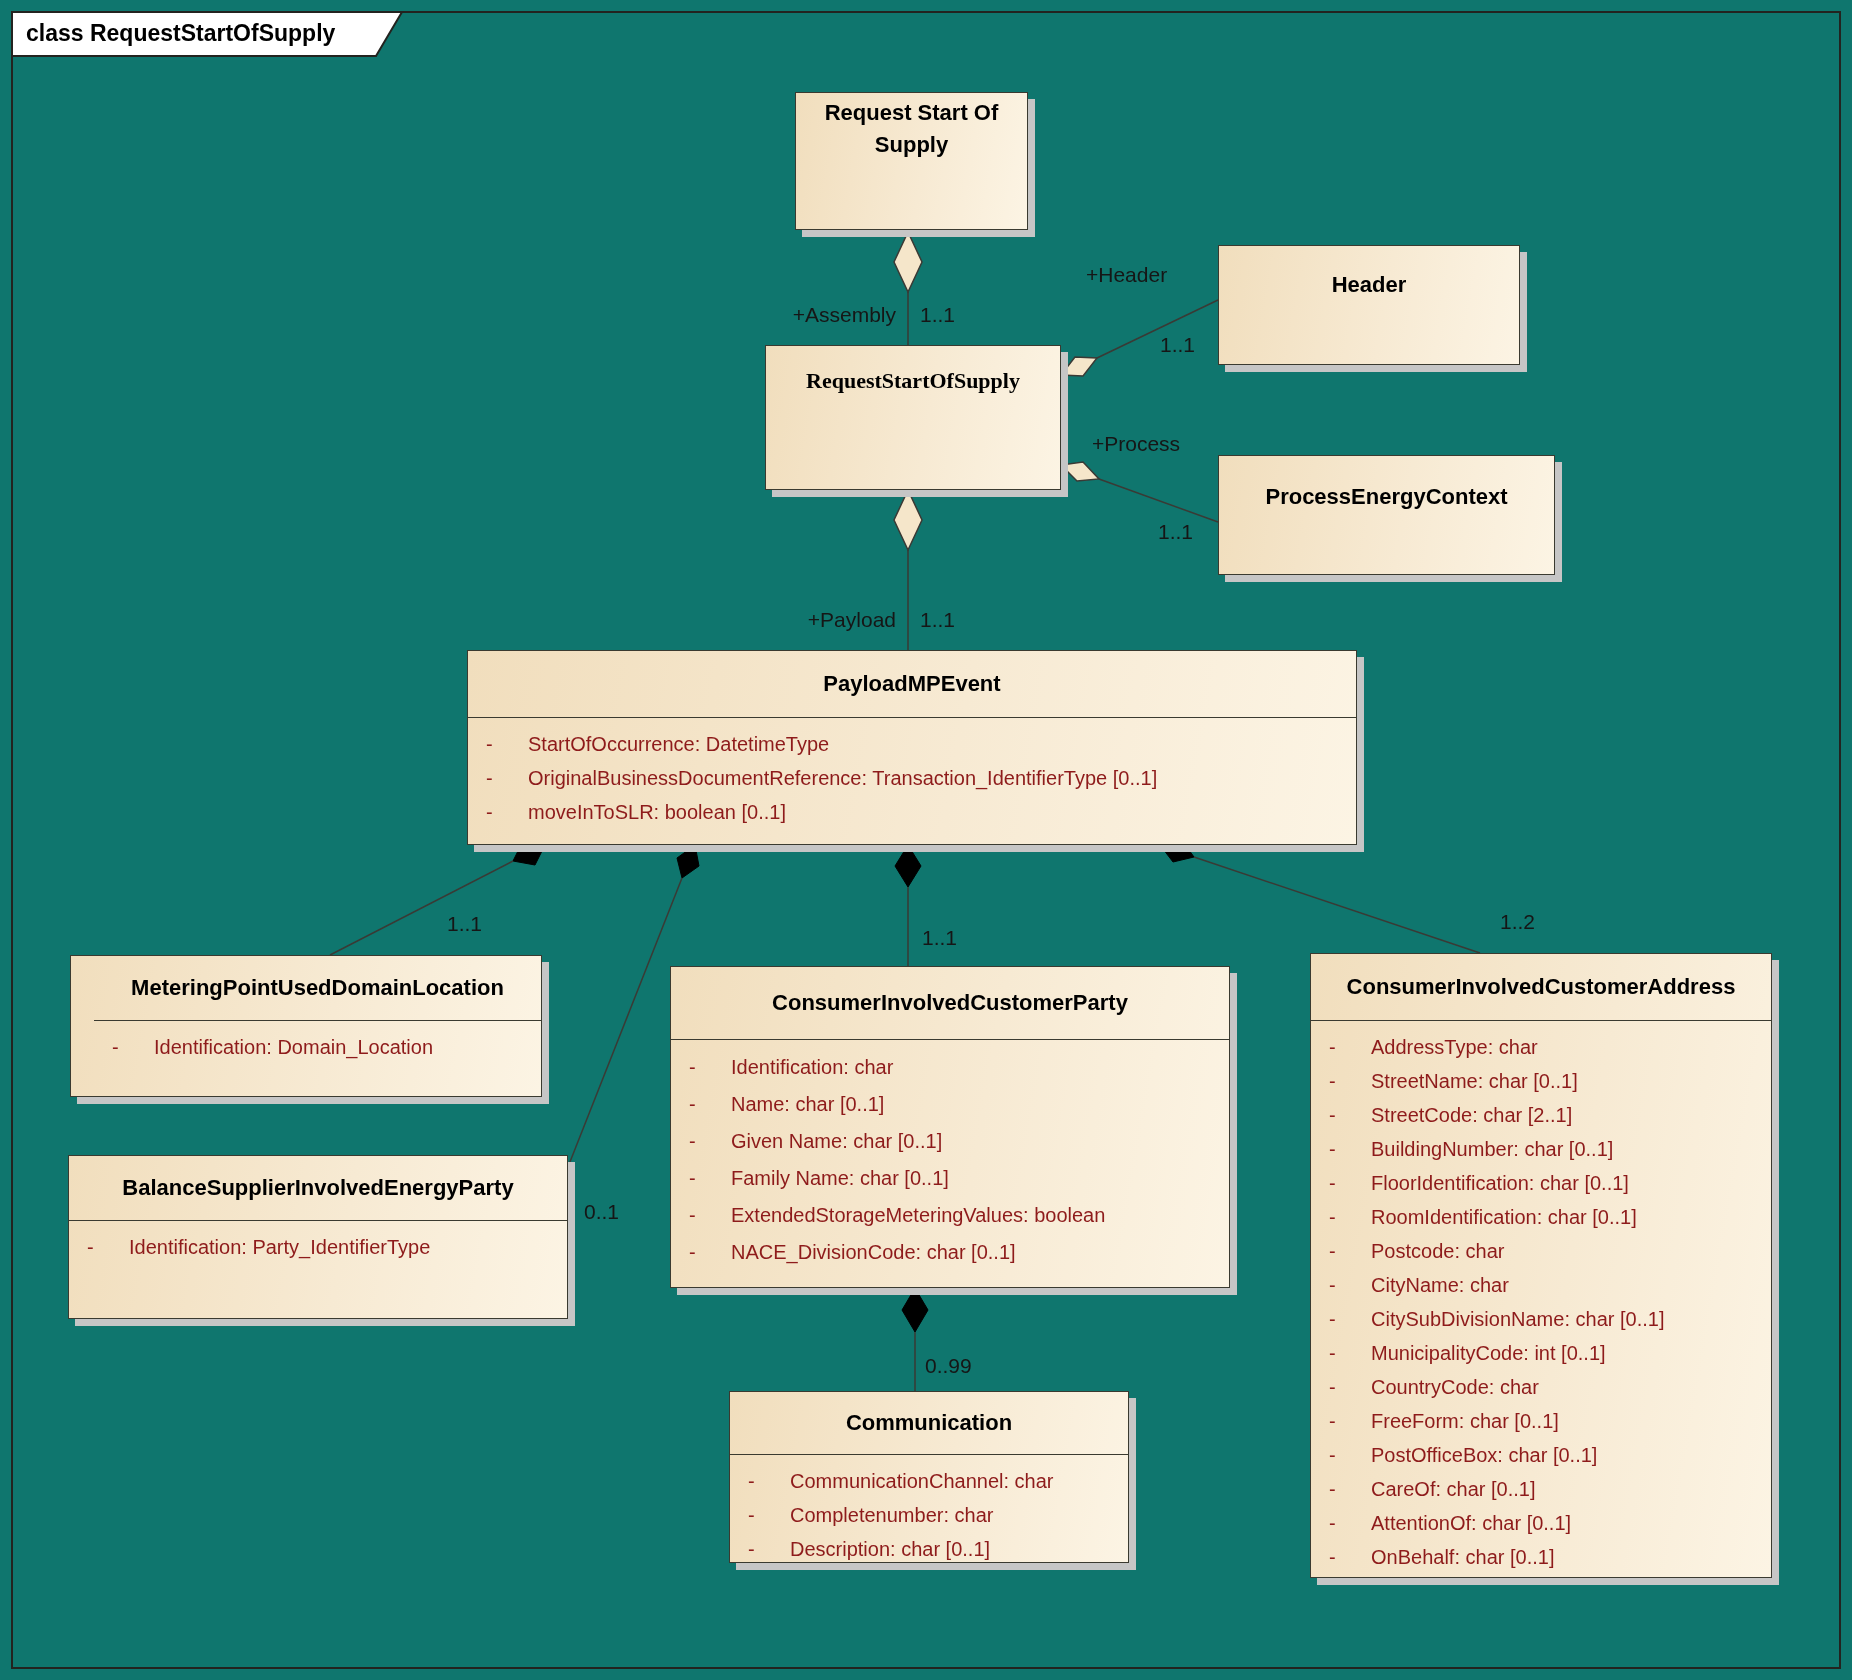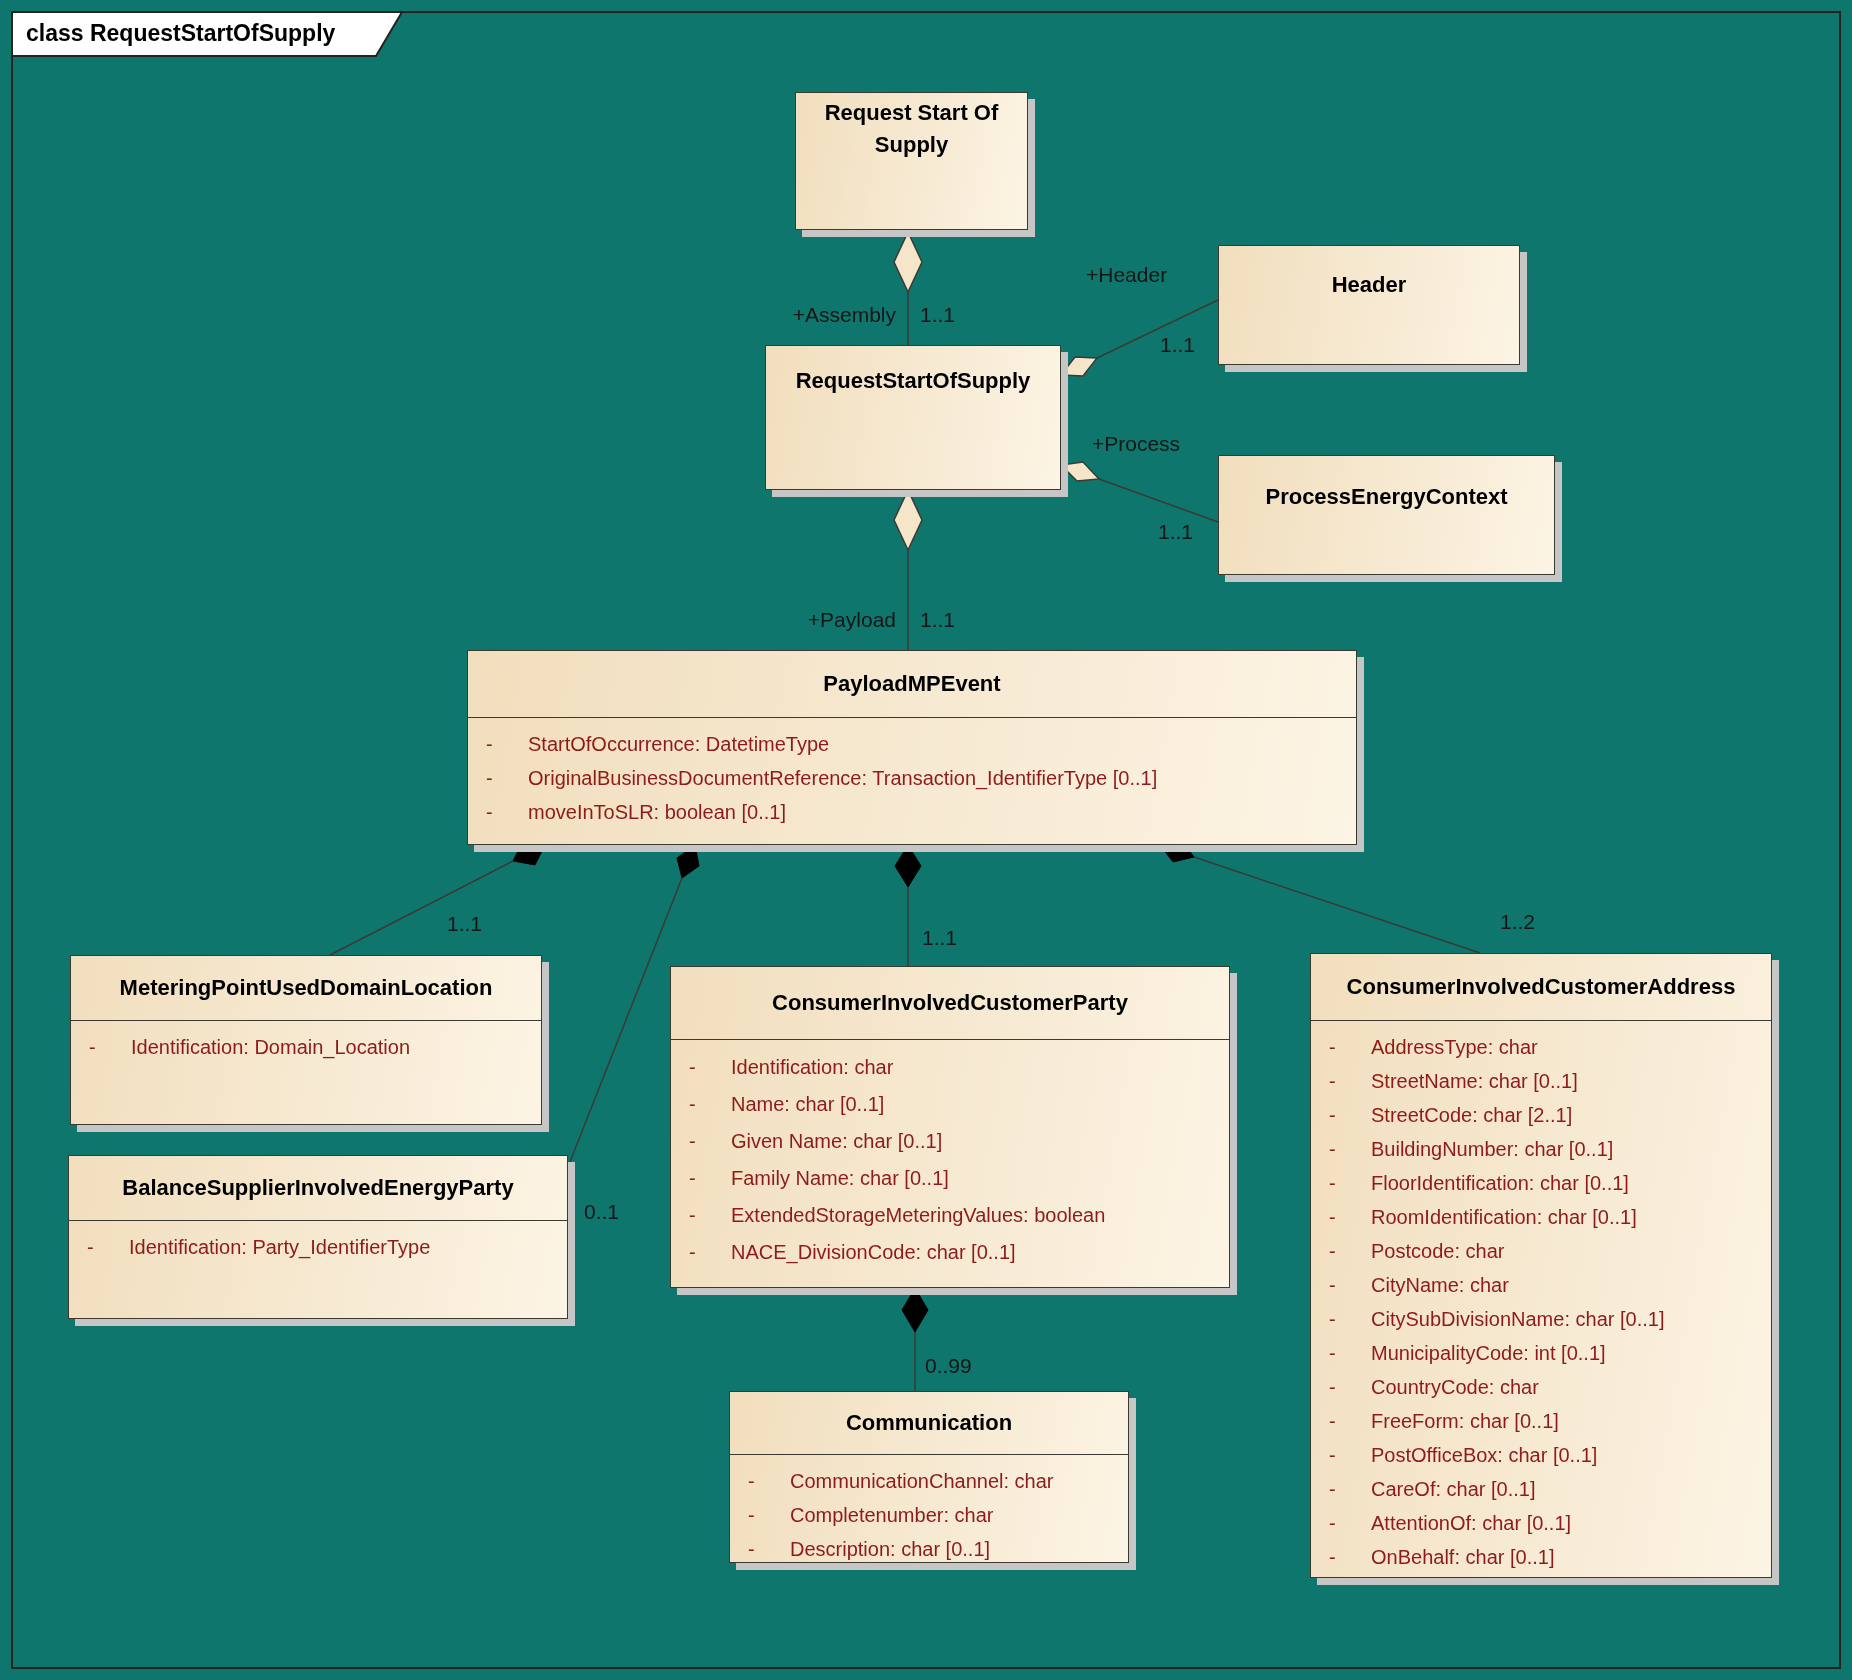"RequestStartOfSupply" div.class-node { font-family: none -> Liberation Serif, serif }
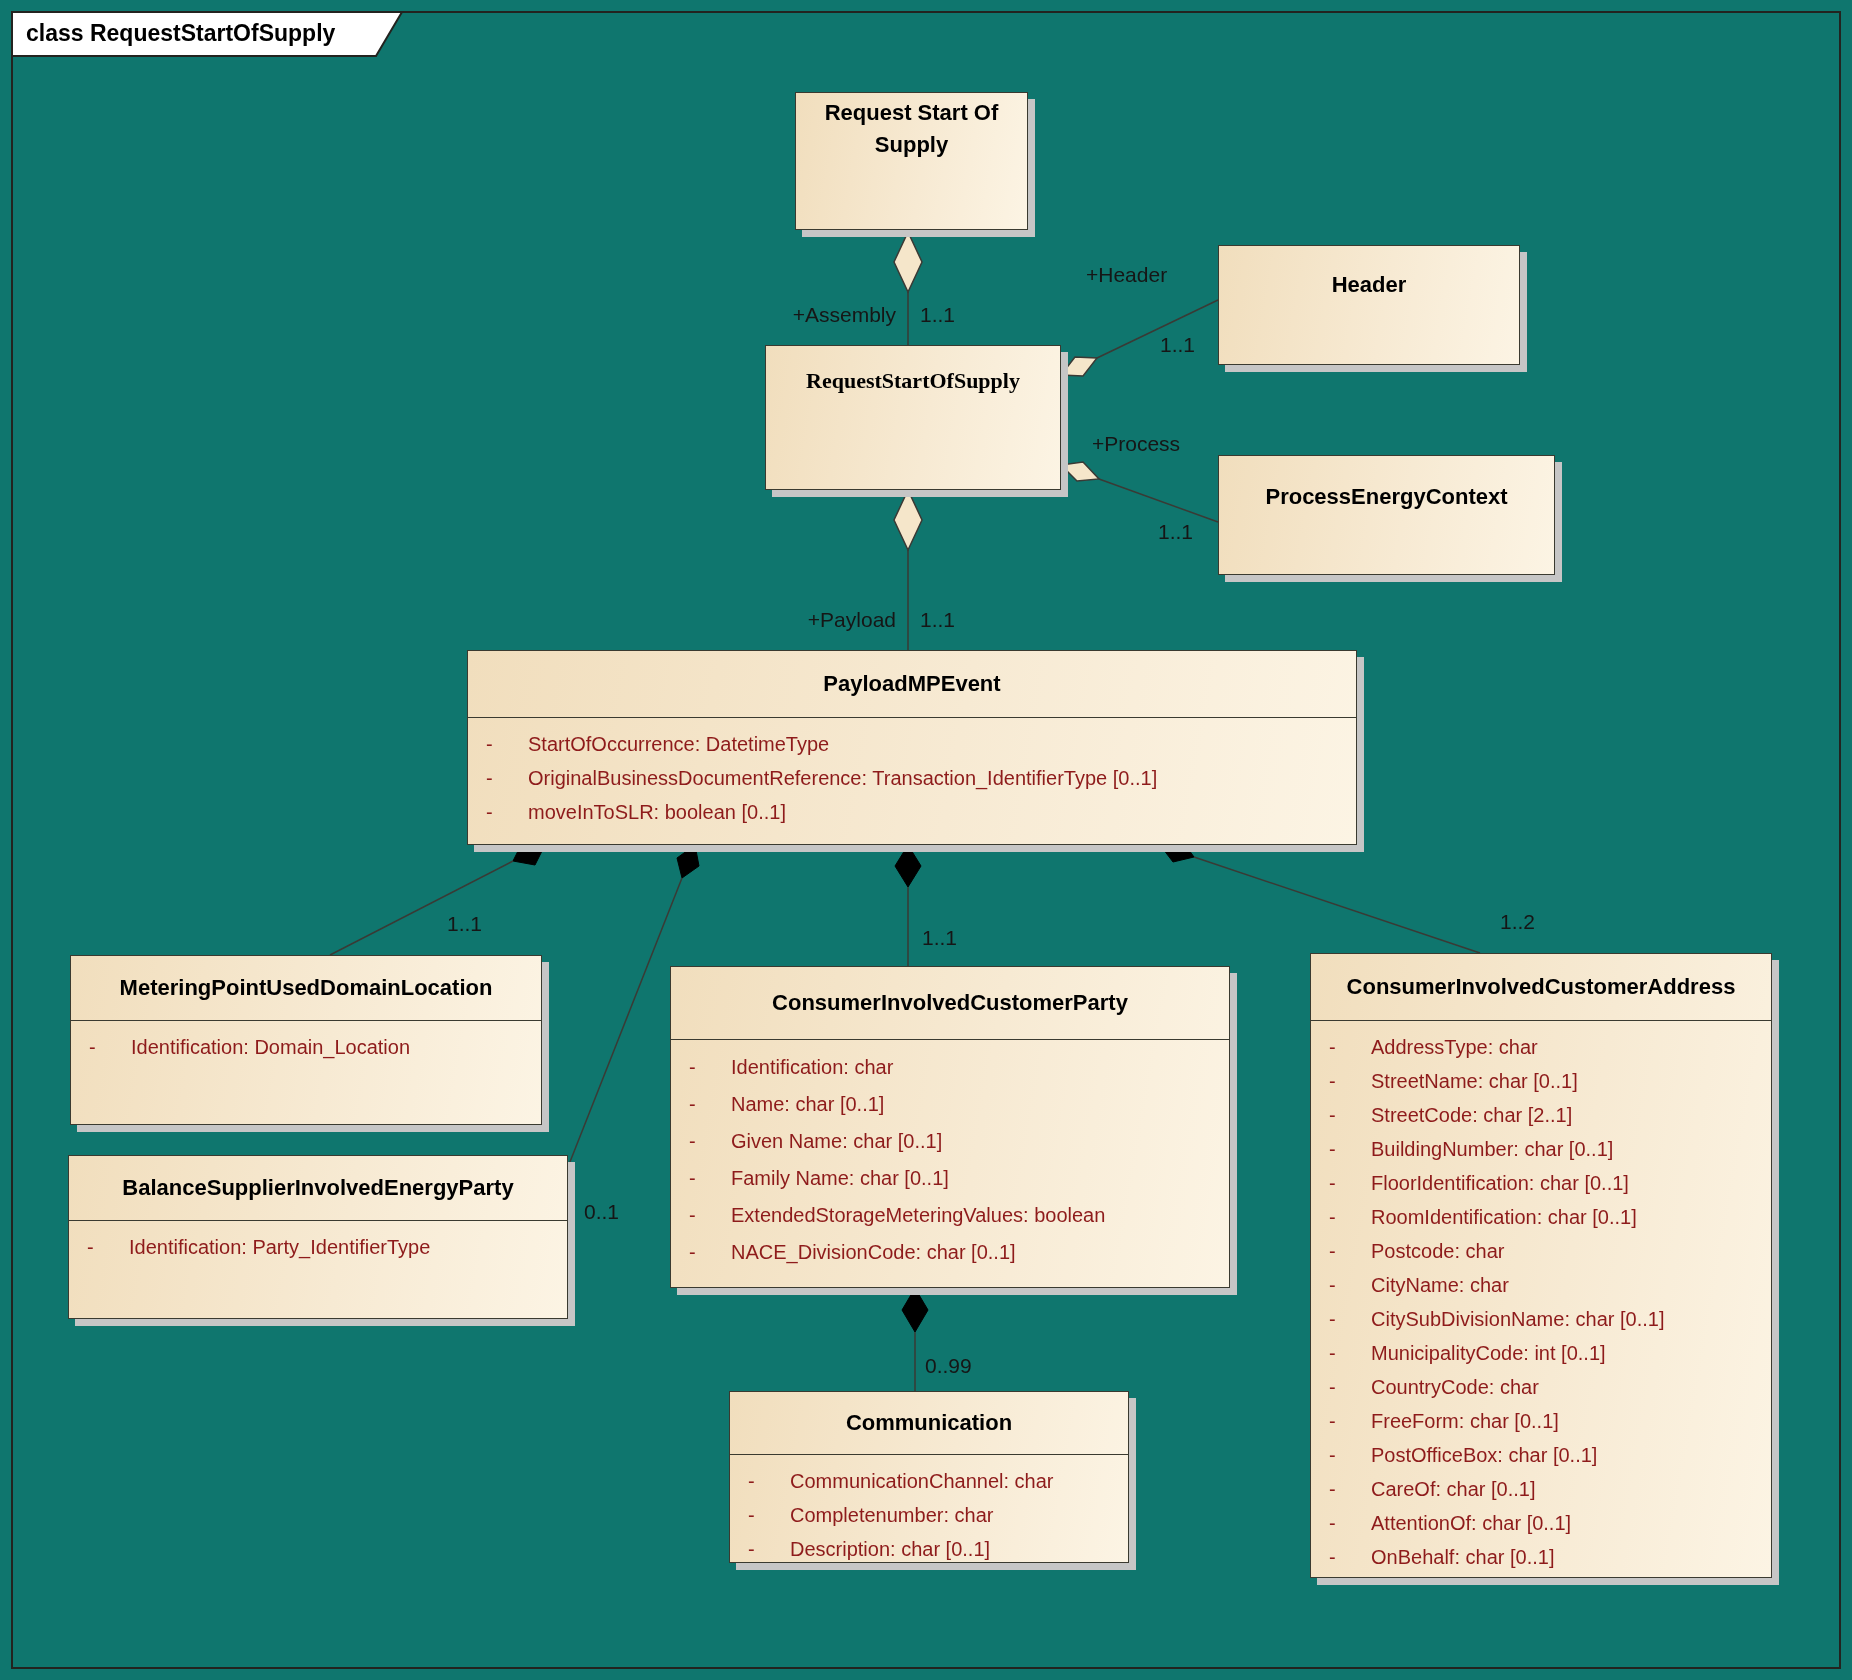"MeteringPointUsedDomainLocation" div.class-node { height: 170px -> 142px; padding-left: none -> 23px }
